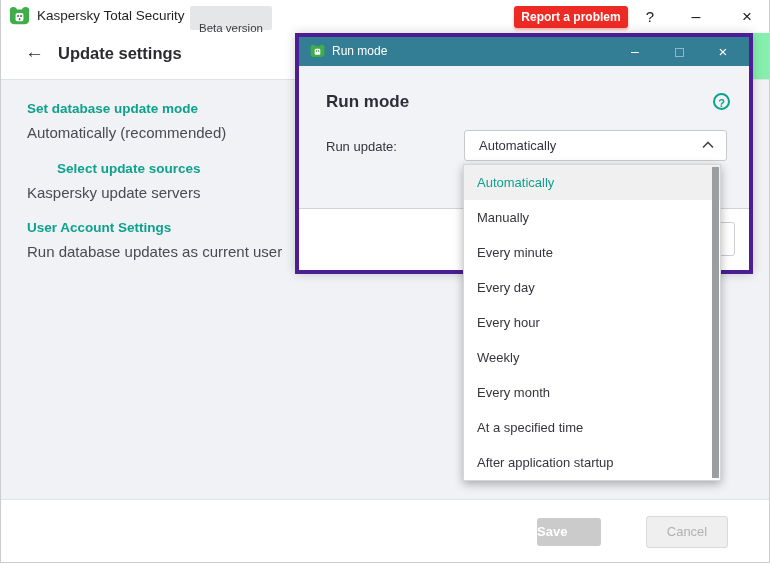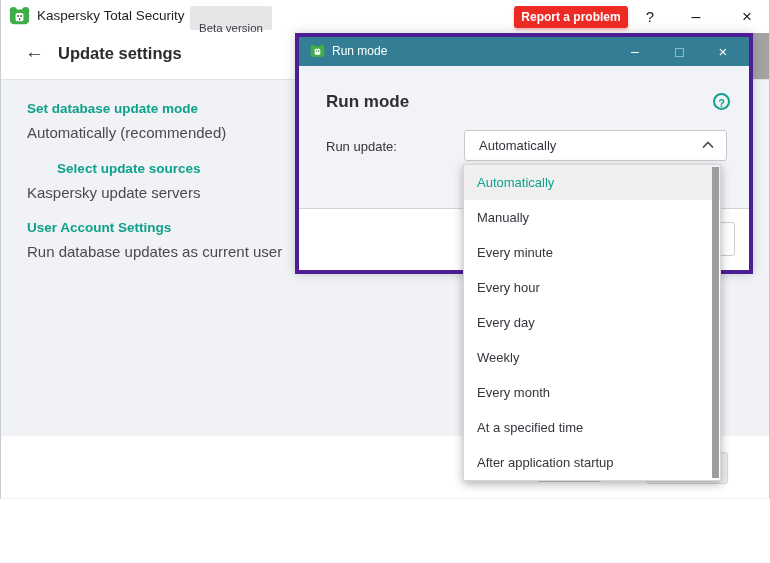"Kaspersky Total Security" #app { background: #a3a3a3 -> #86efac; height: 499px -> 563px }
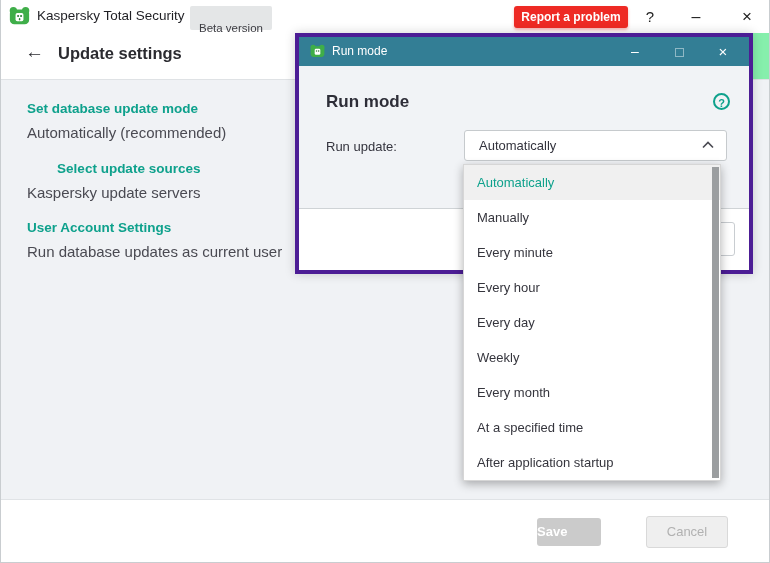"Every hour" div.dd-item { order: before "Every day" -> after "Every day" }
